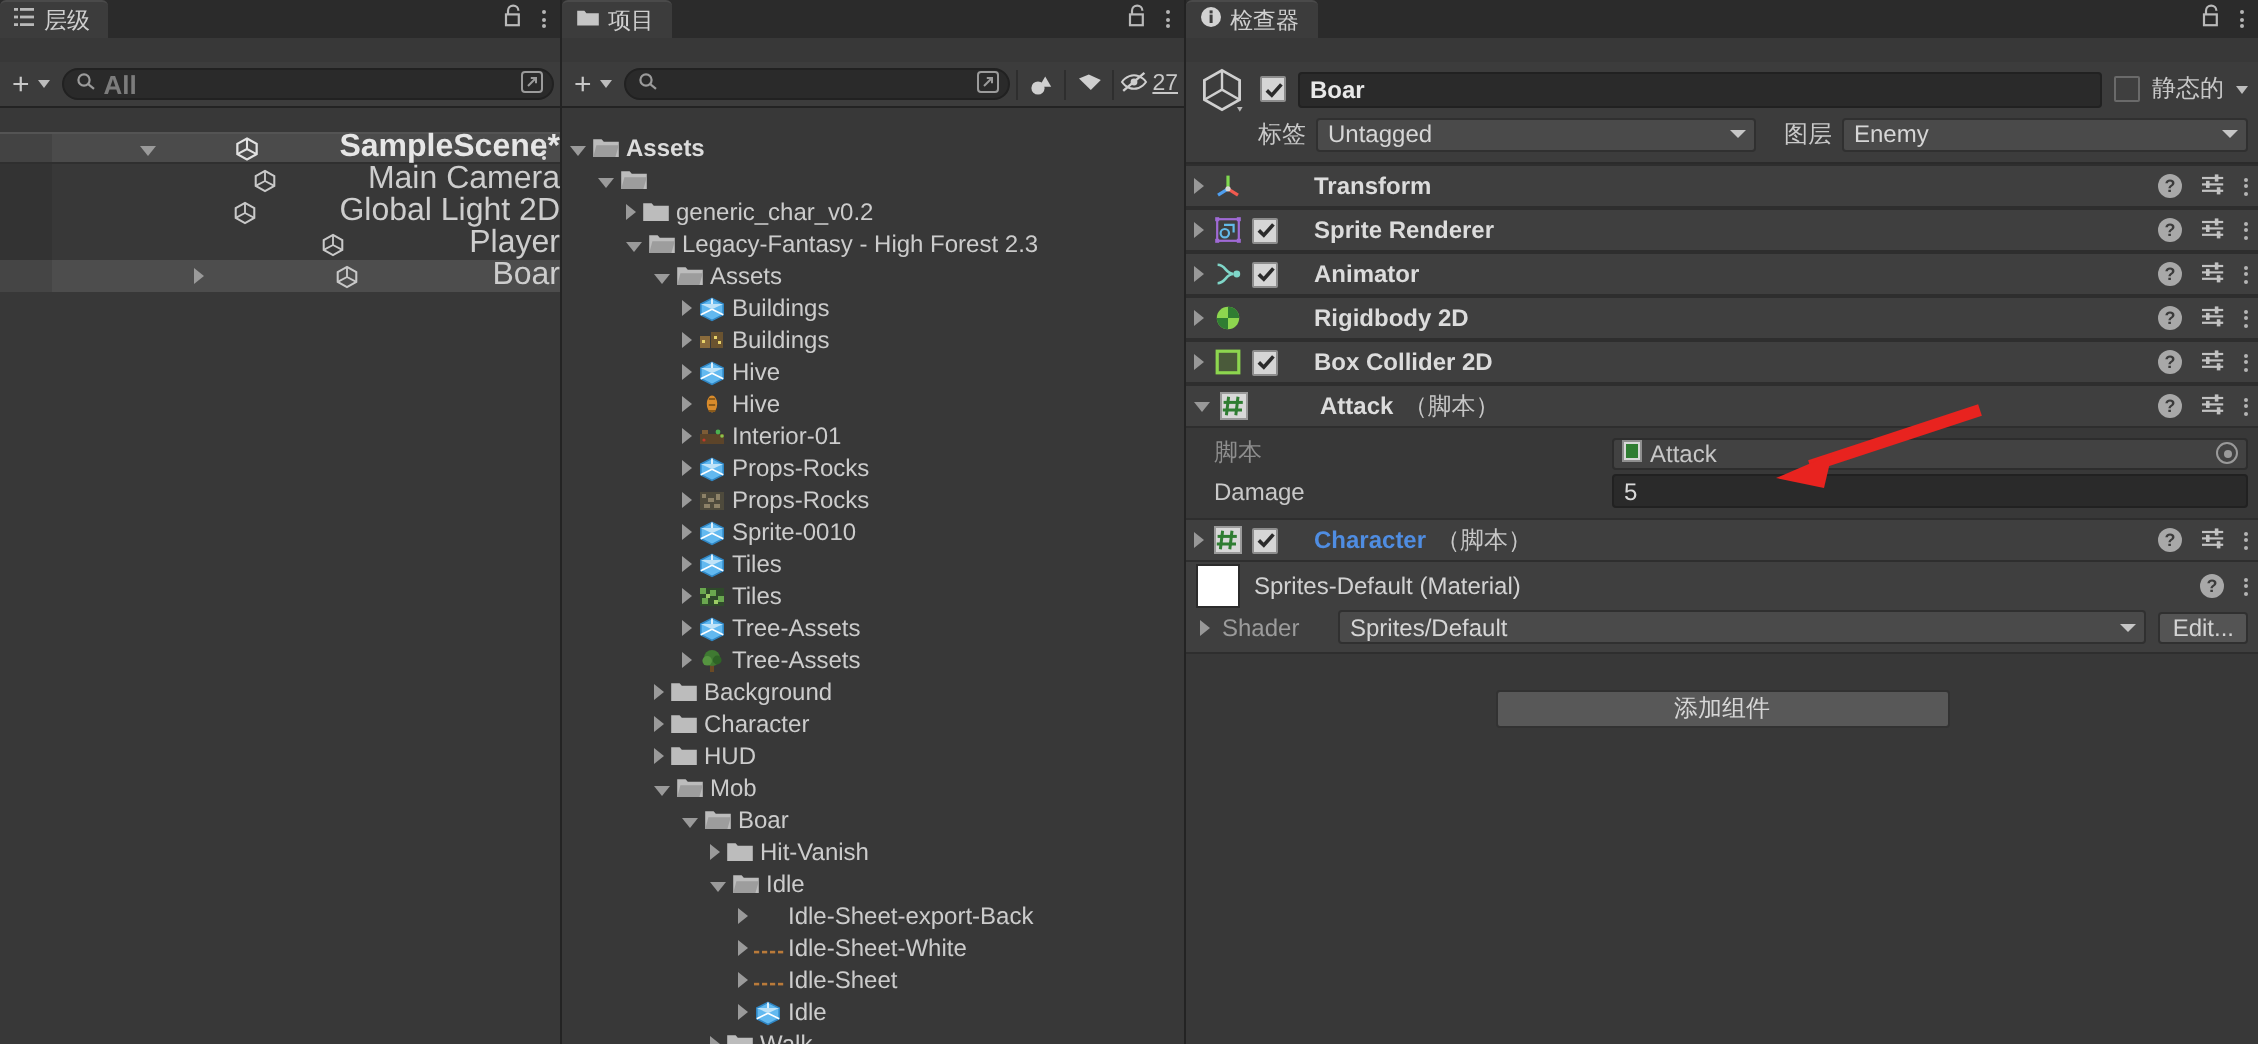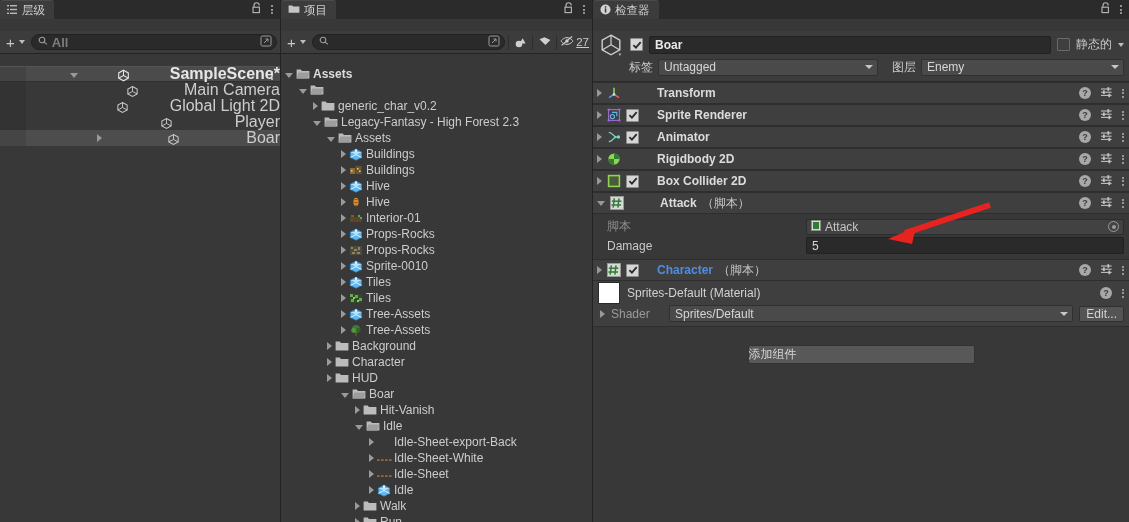"添加组件" .btn-addcomp { justify-content: none -> center }
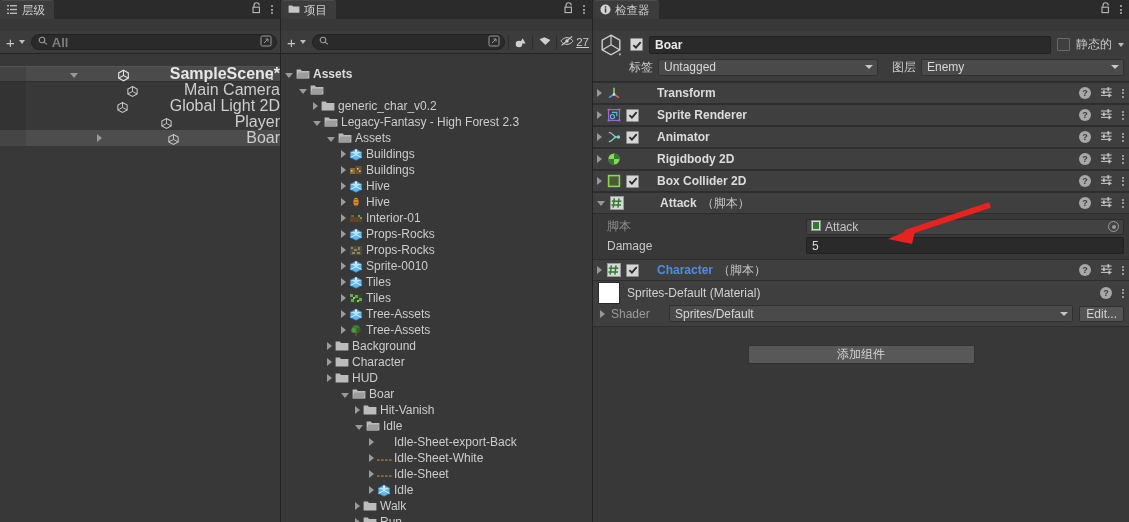"Mob" div.p-row { html: none -> <div> <span></span> <span></span> <span><svg> <path></path> <path></path> </svg></span> <span>Mob</span> </div> }
